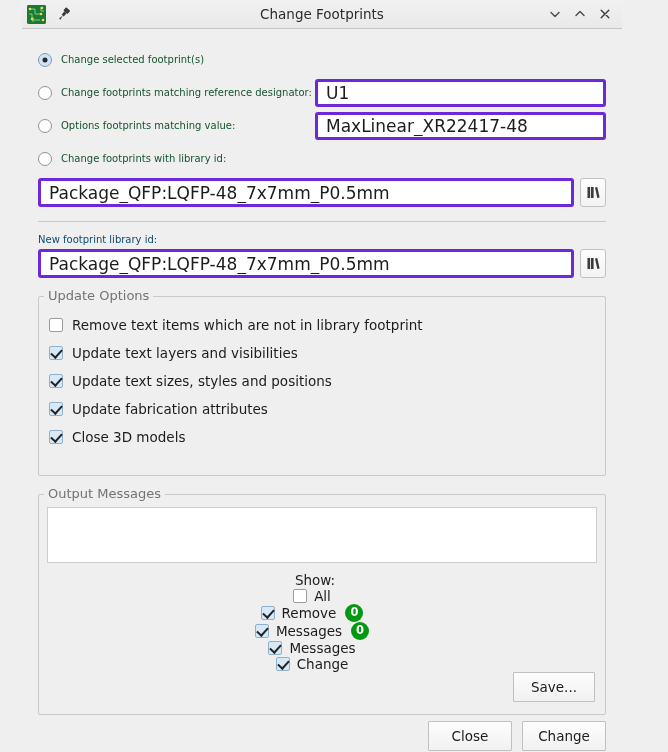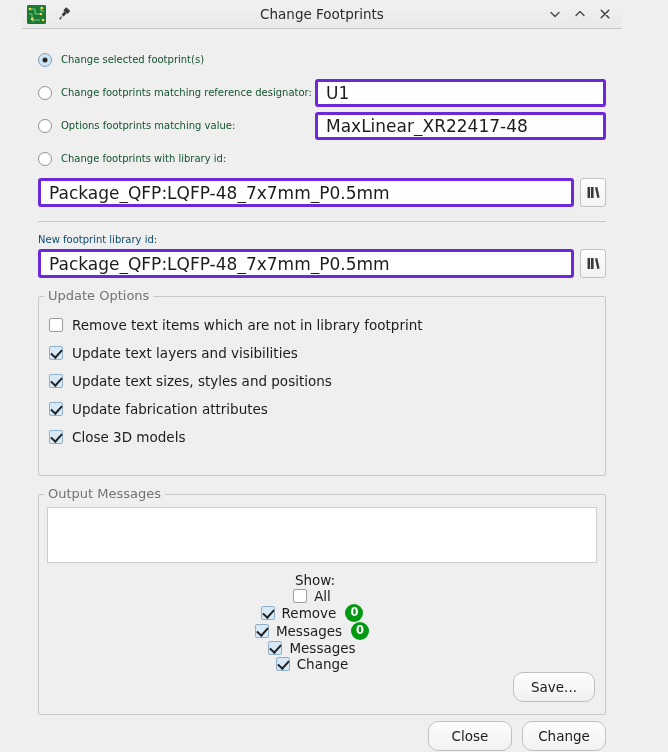"Save..." .btn { border-radius: 10px -> 1px }
